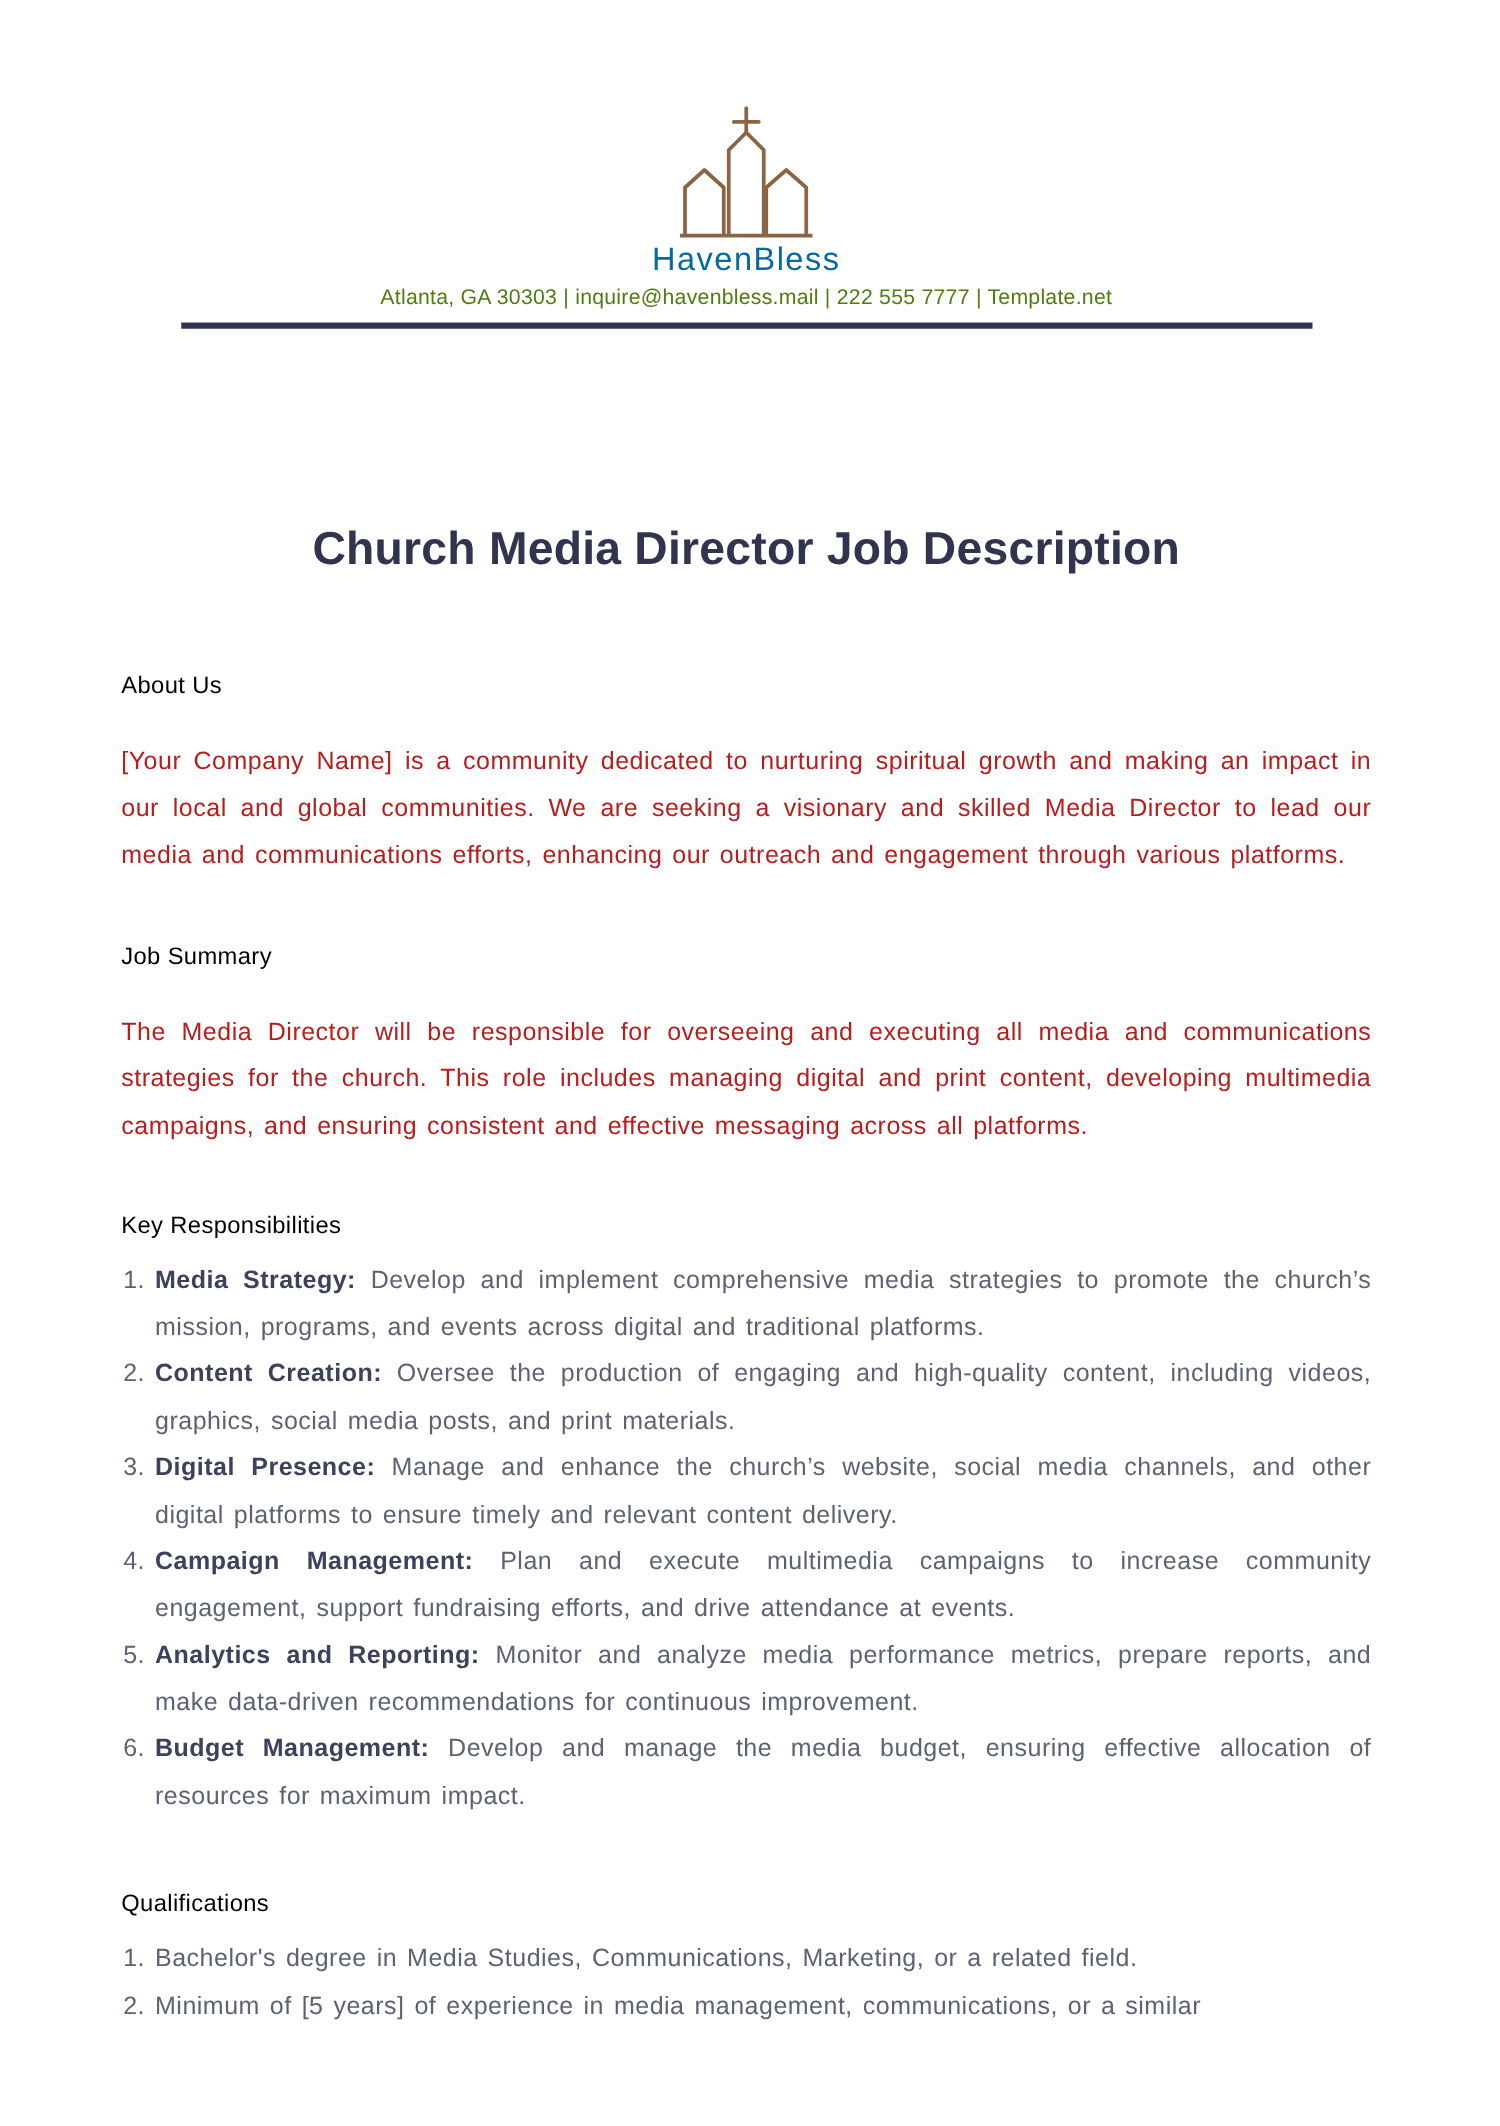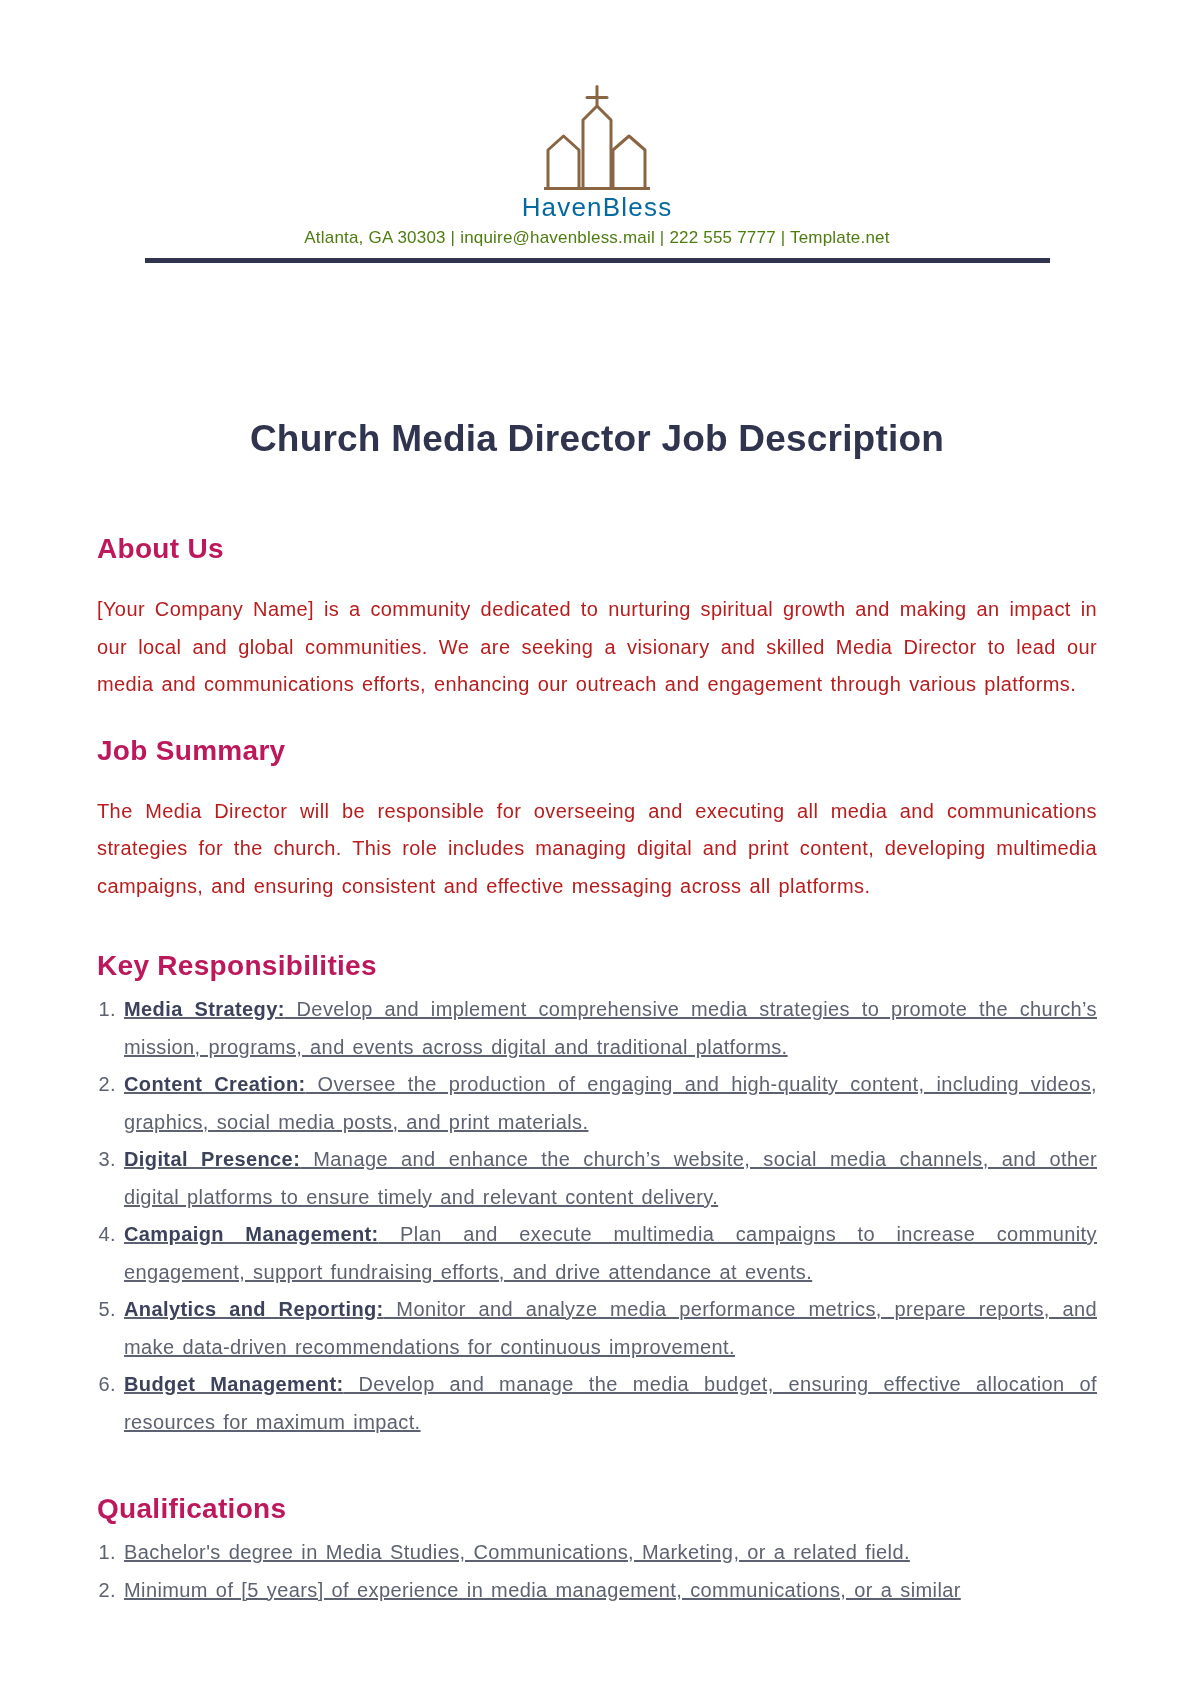"About Us" .section-heading { color: #be185d -> #000000; font-size: 28px -> 19px; font-weight: 700 -> 400 }
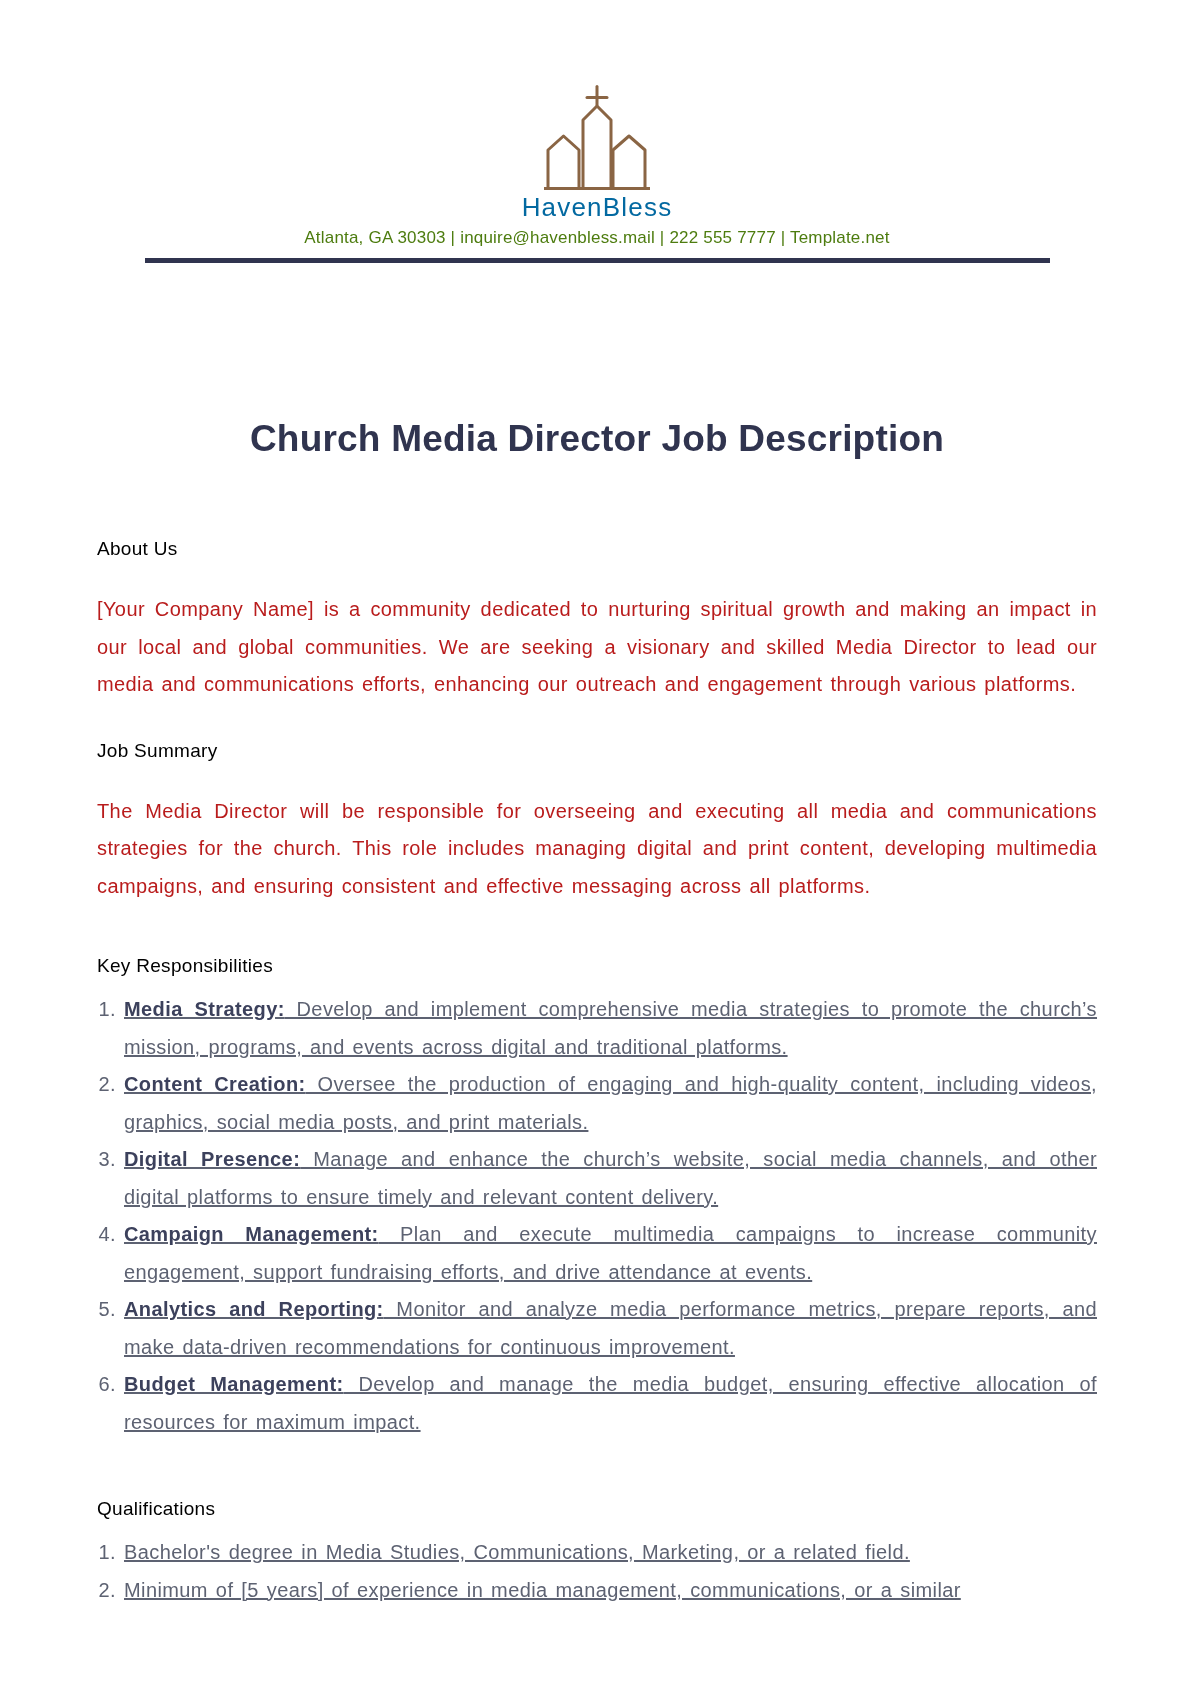"Job Summary" .section { margin-top: 30px -> 45px }
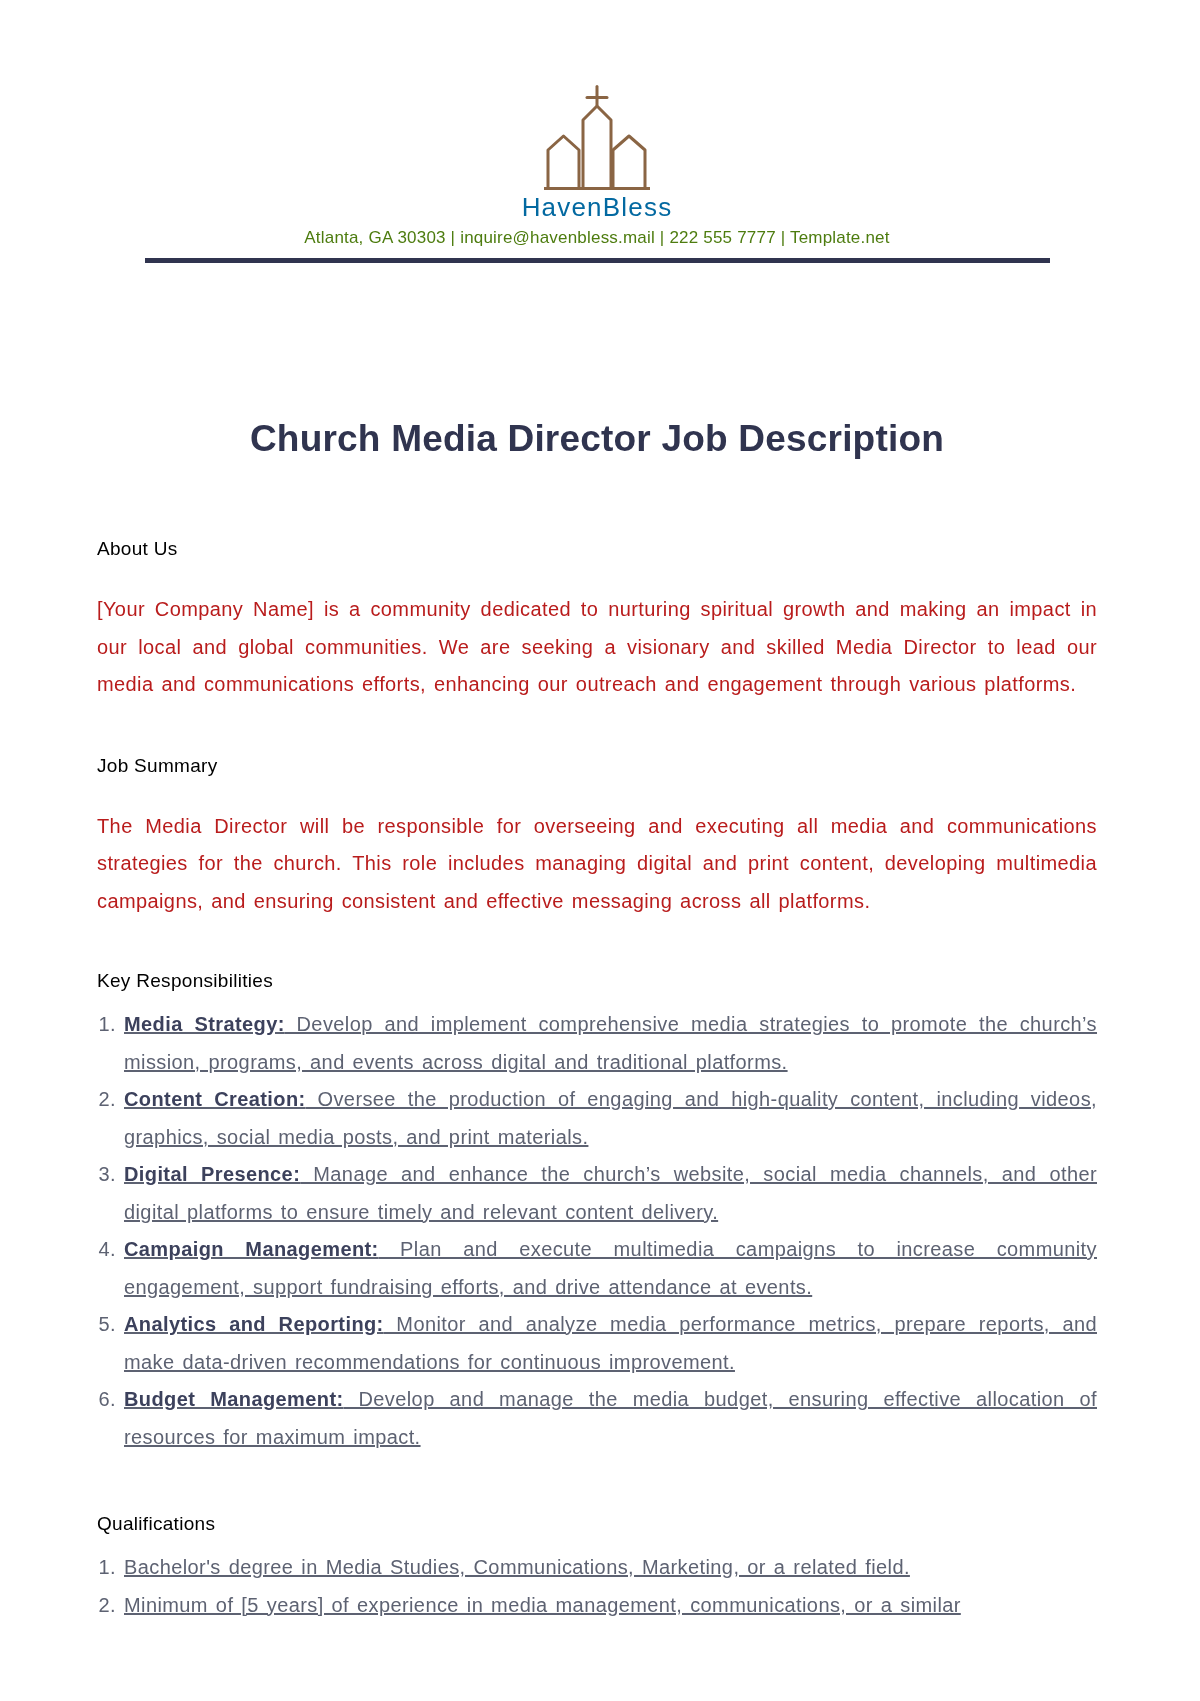"Media Strategy: Develop and implement" ol.numbered-list { text-decoration: underline -> none }
